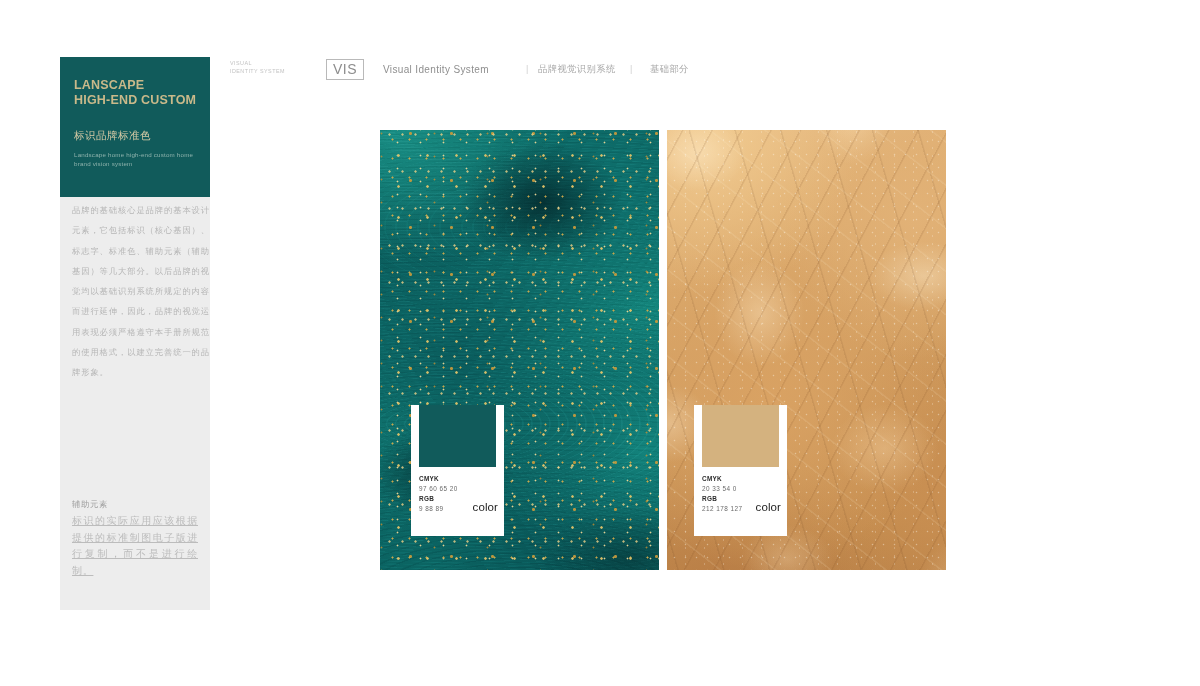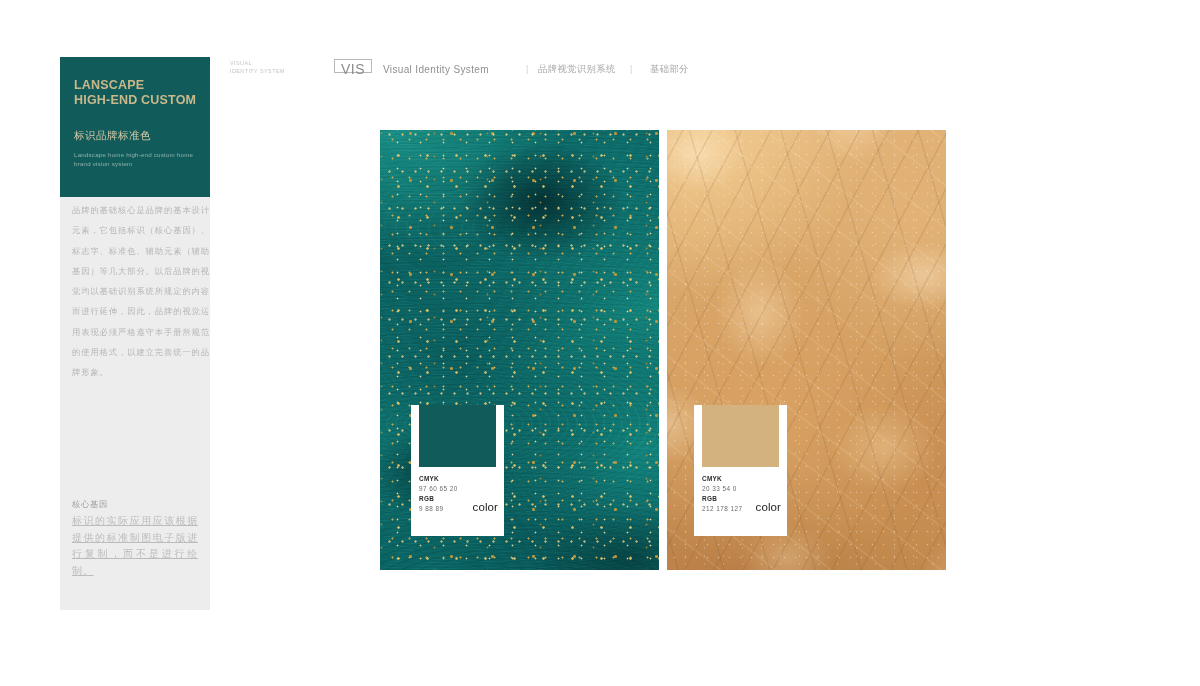"VIS" #vis-badge { height: 14px -> 21px; left: 104px -> 96px }
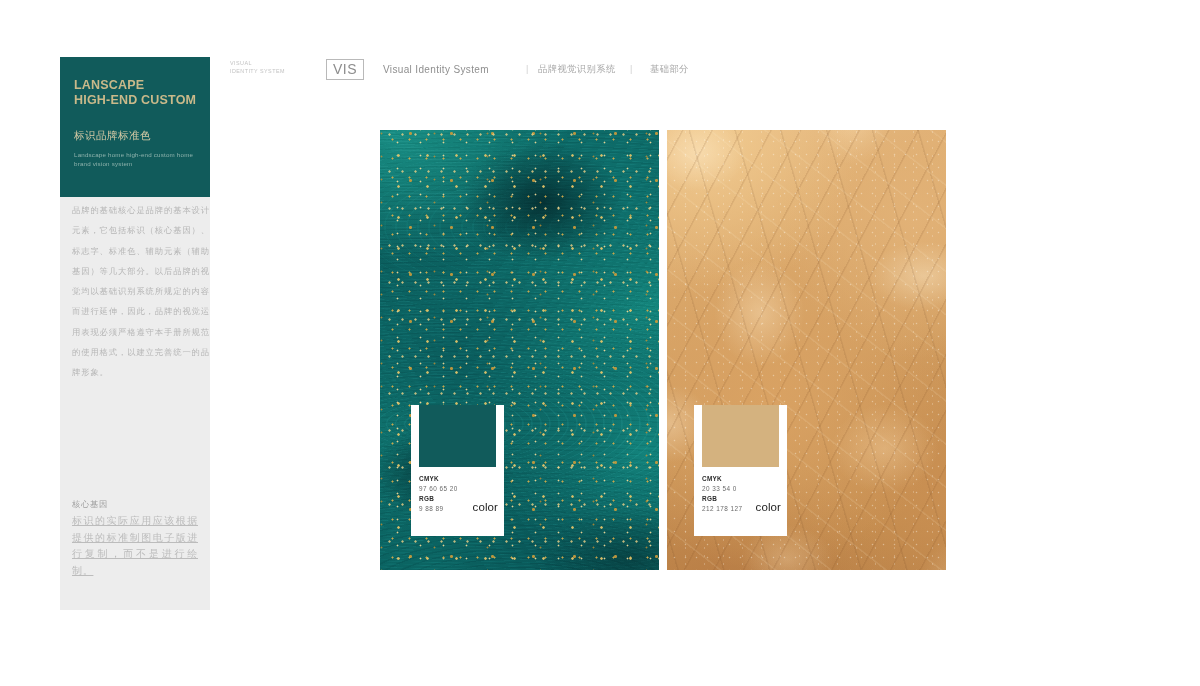"核心基因" div { text: 核心基因 -> 辅助元素 }
